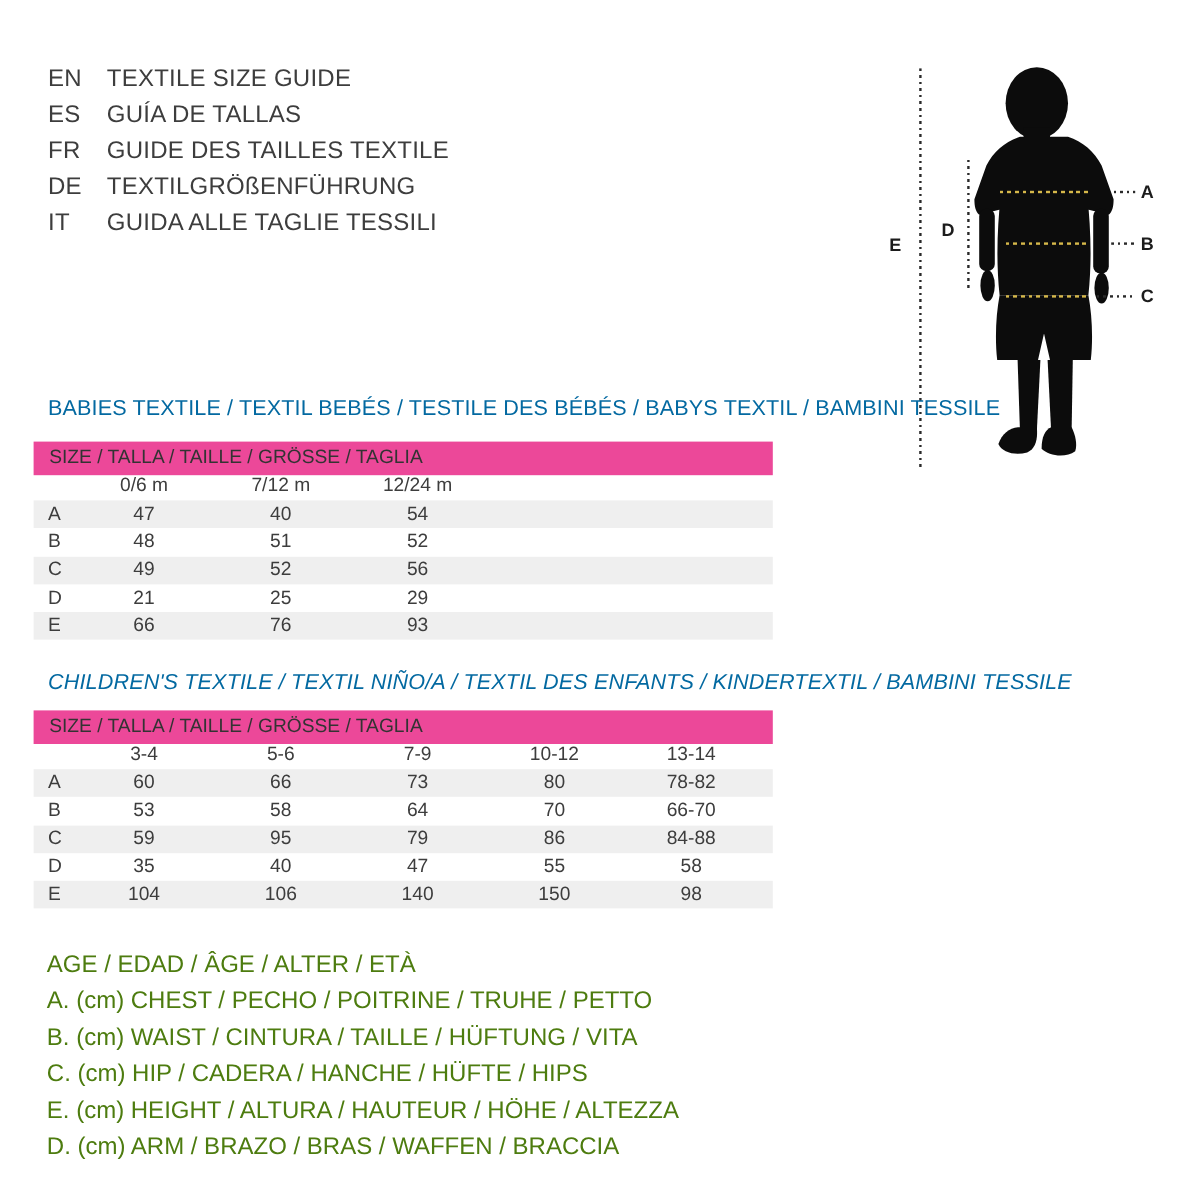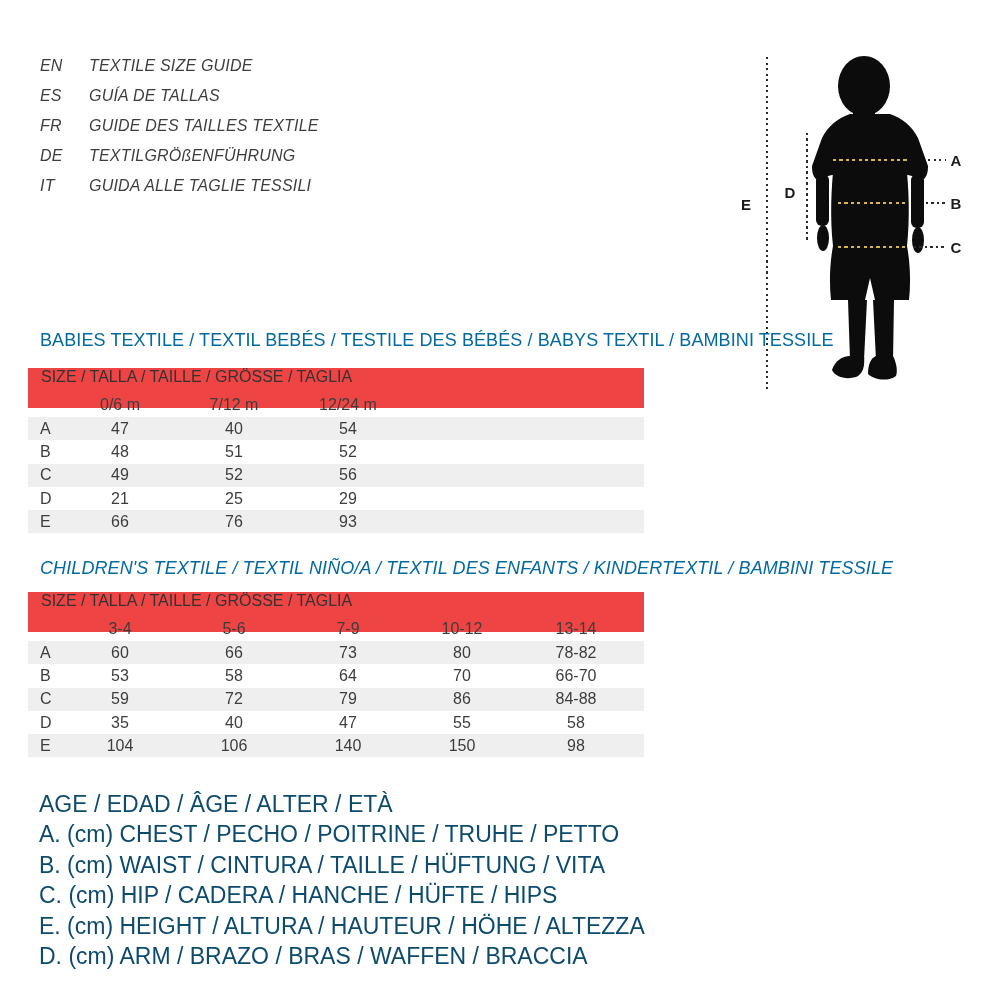"EN" .lang-row { font-size: 16px -> 20px; font-style: italic -> none }
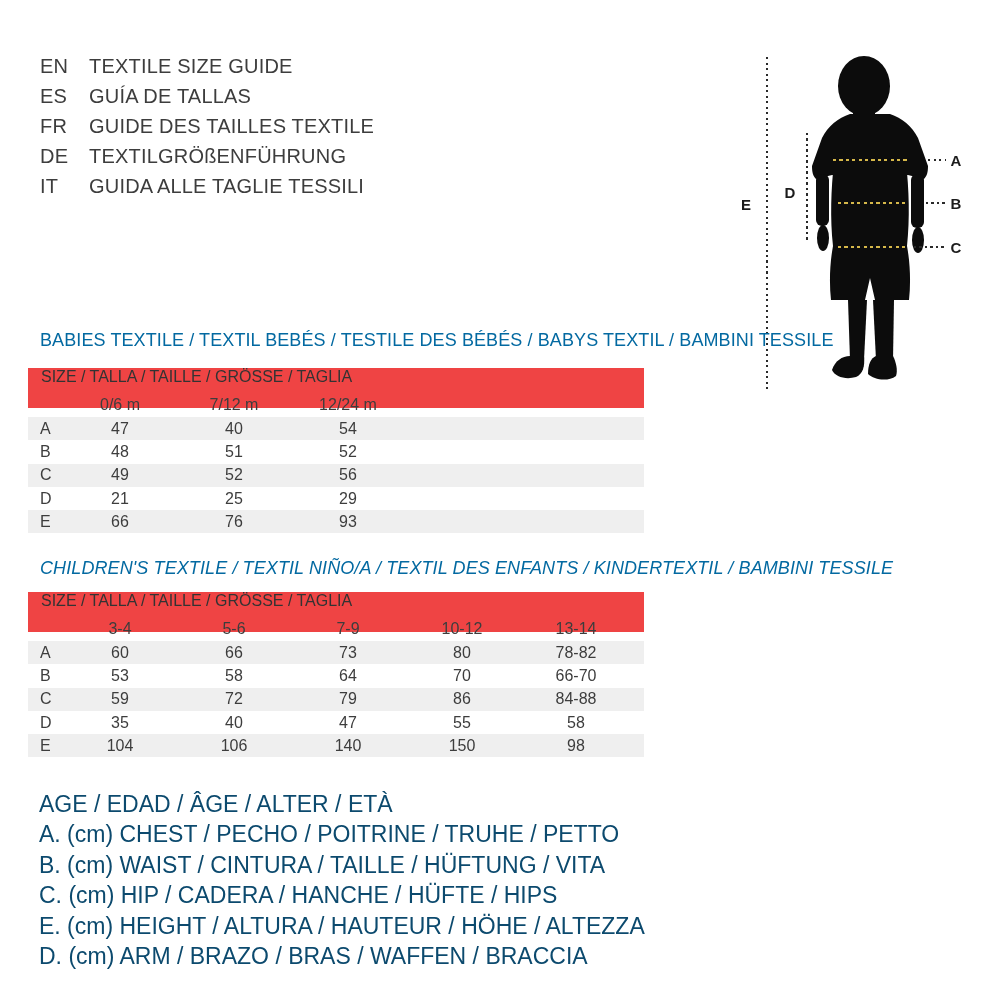"SIZE / TALLA / TAILLE" .size-bar { align-items: none -> center; background: #ef4444 -> #ec4899; height: 40px -> 28px }
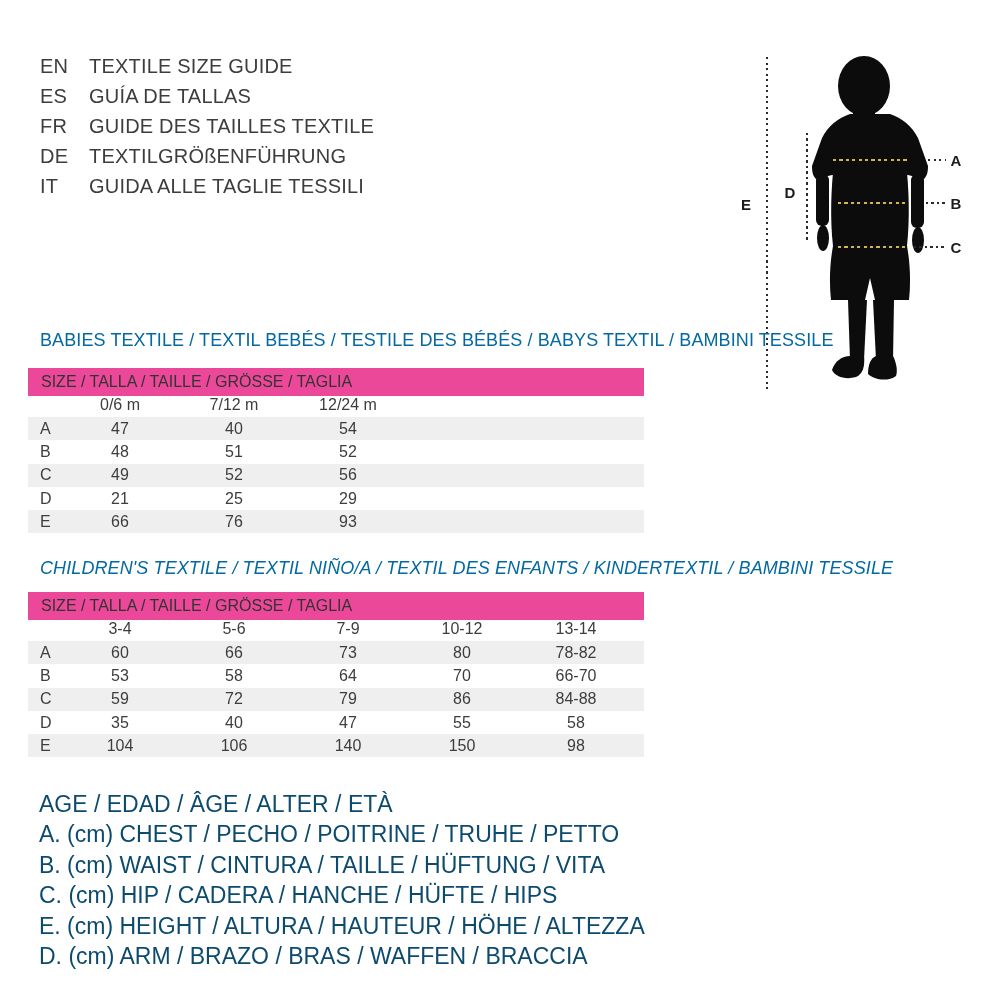"72" span.t-cell { text: 72 -> 95 }
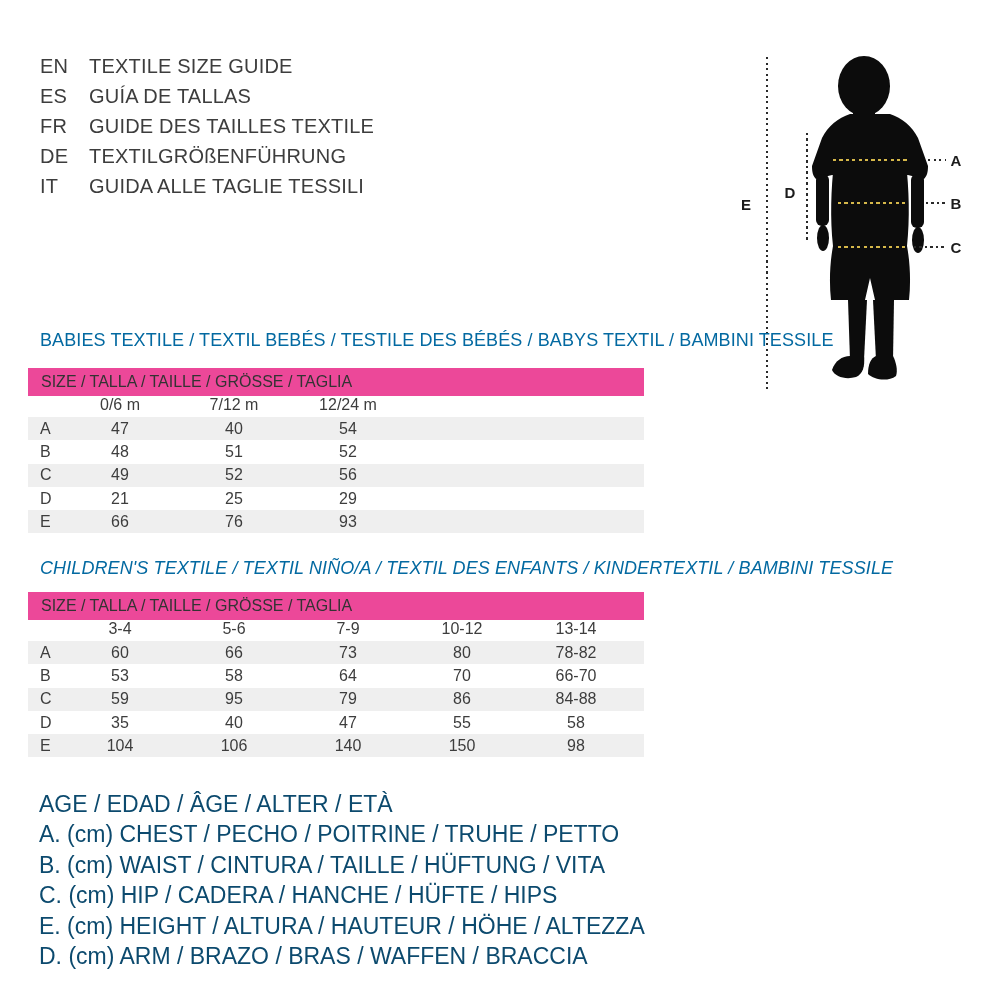"AGE / EDAD / ÂGE" .legend-line { color: #0c4a6e -> #4d7c0f; font-size: 23px -> 20px }
